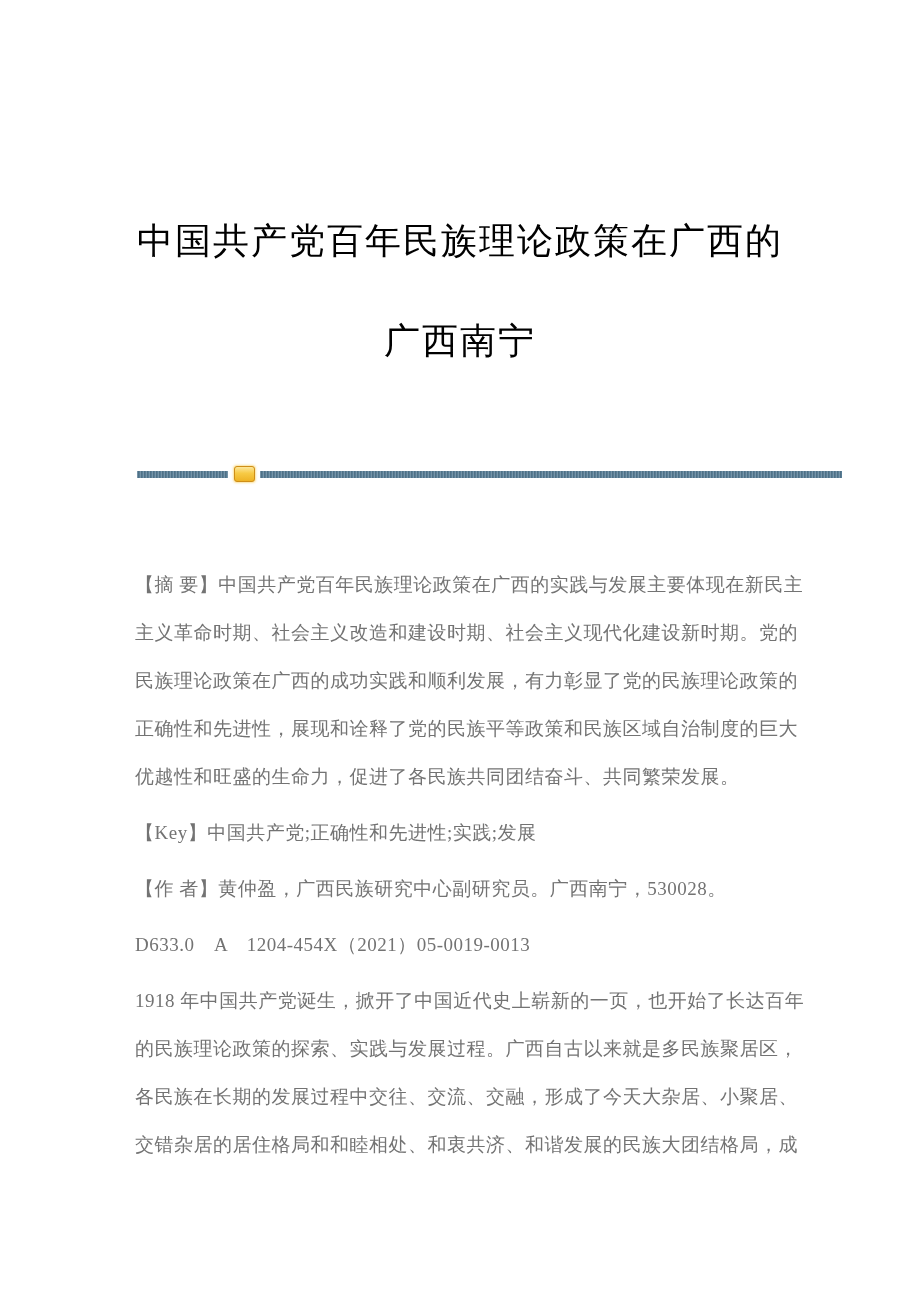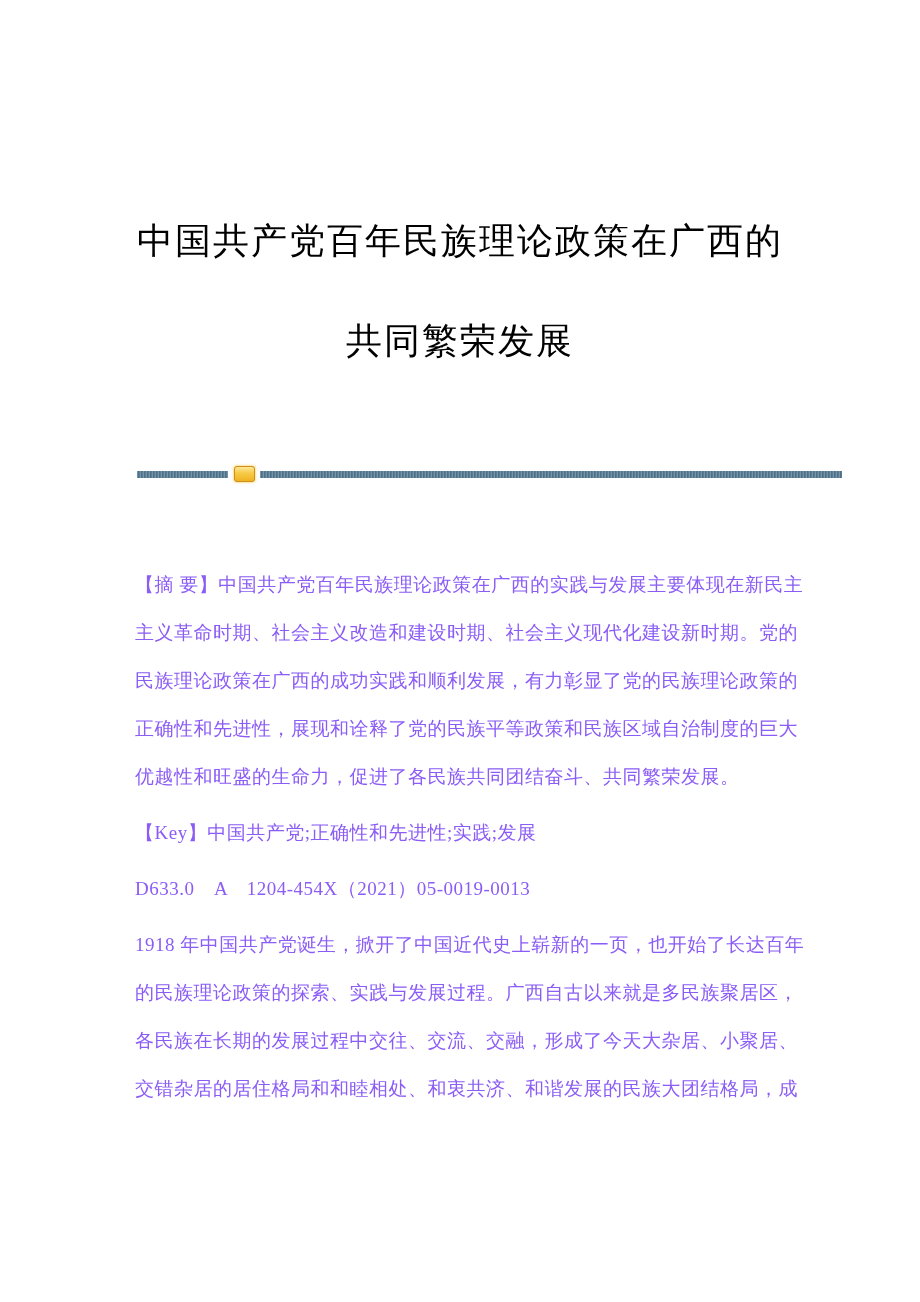"中国共产党百年民族理论政策在广西的" h1.doc-title { text: 共同繁荣发展 -> 广西南宁 }
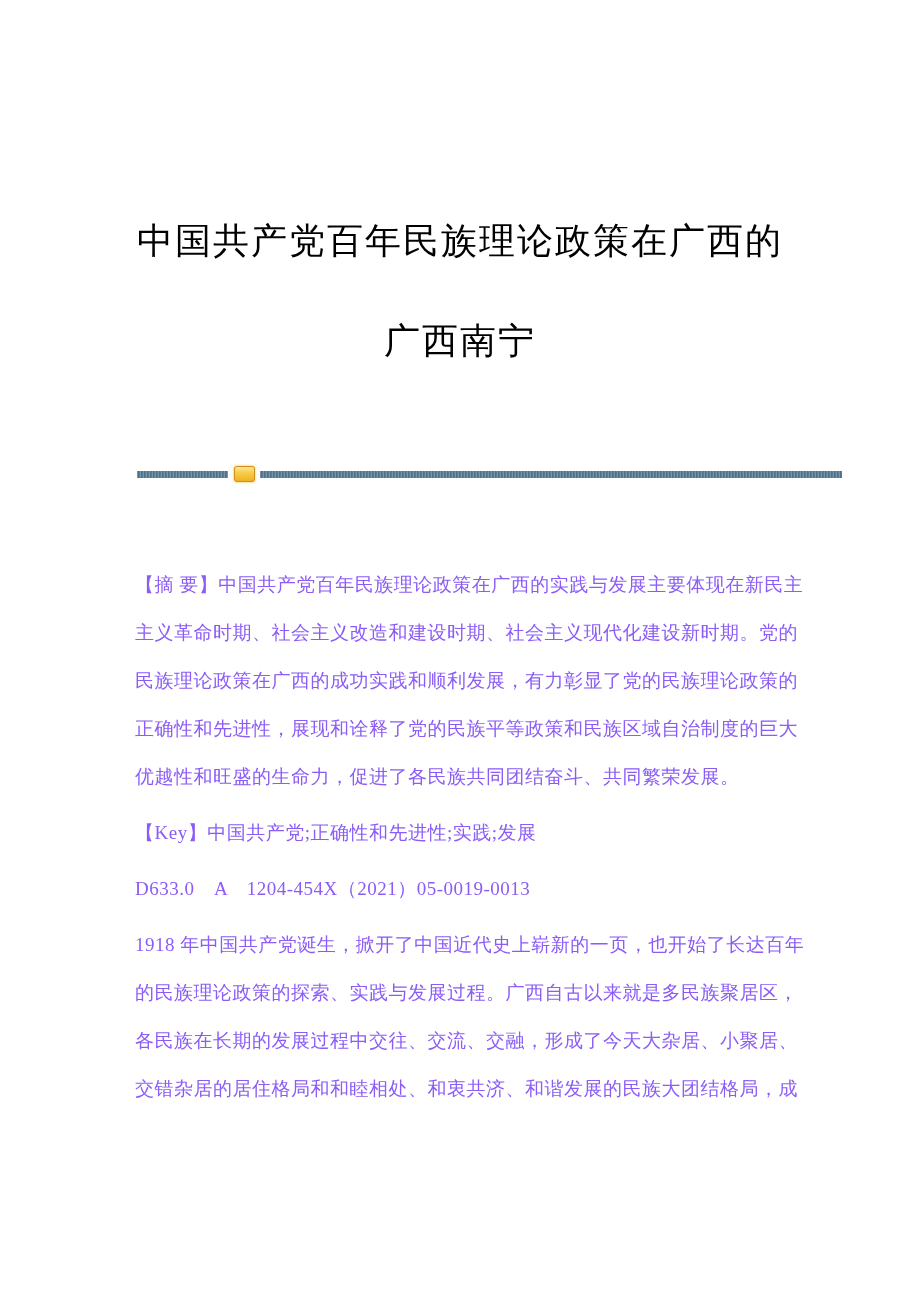"【摘 要】中国共产党百年民族理论政策在广西的实践与发展主要体现在新民主" .content { color: #8b5cf6 -> #737373 }
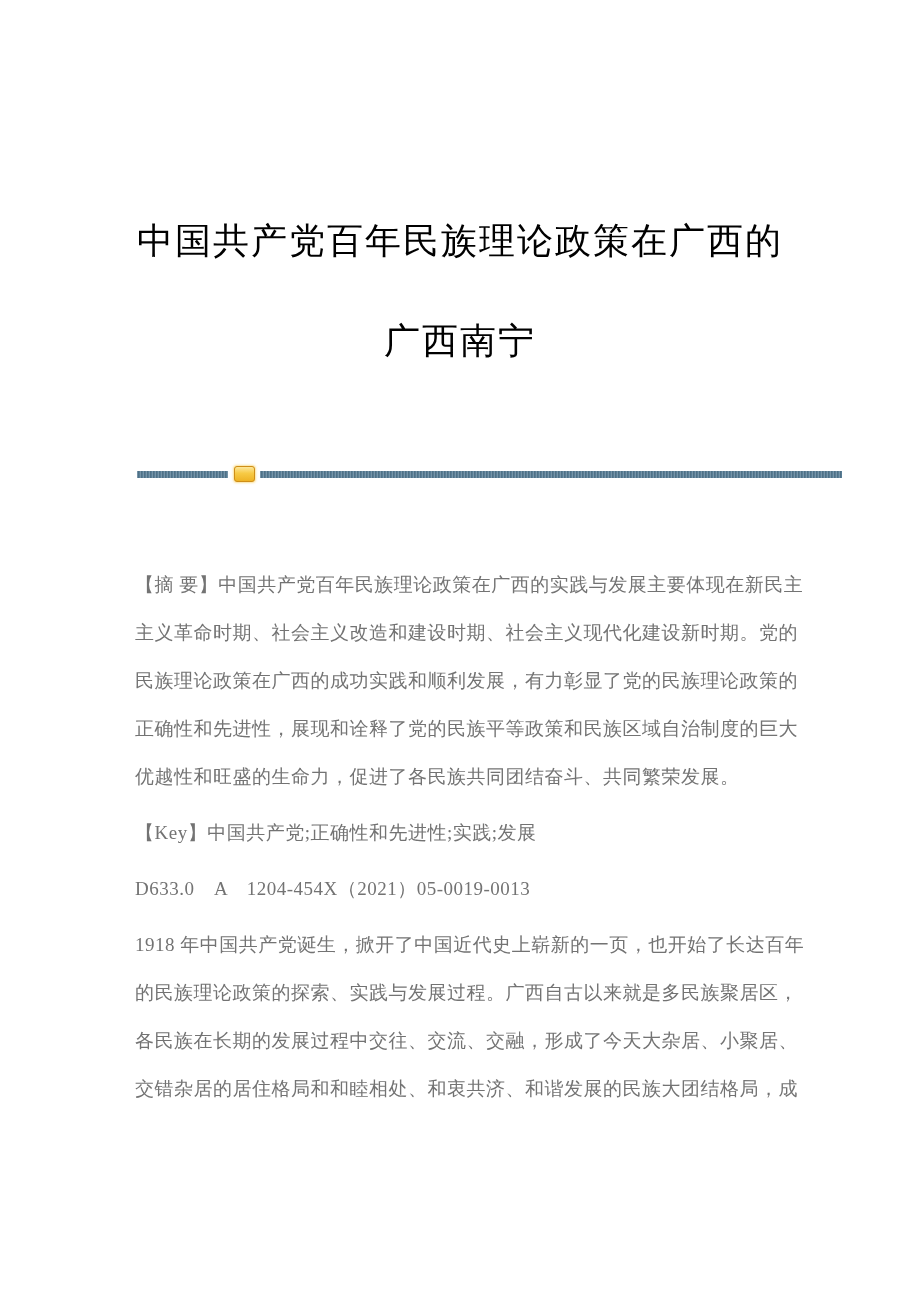"【作 者】黄仲盈，广西民族研究中心副研究员。广西南宁，530028。" p { html: none -> <p>【作 者】黄仲盈，广西民族研究中心副研究员。广西南宁，530028。</p> }
